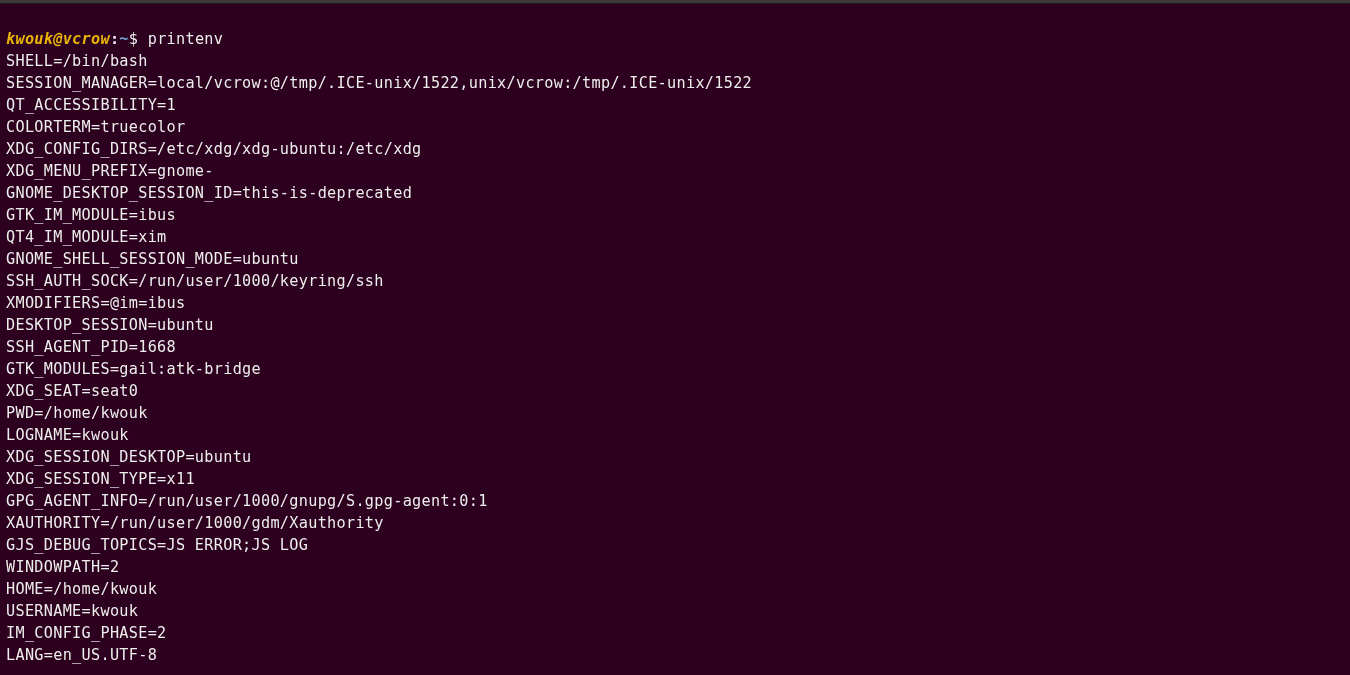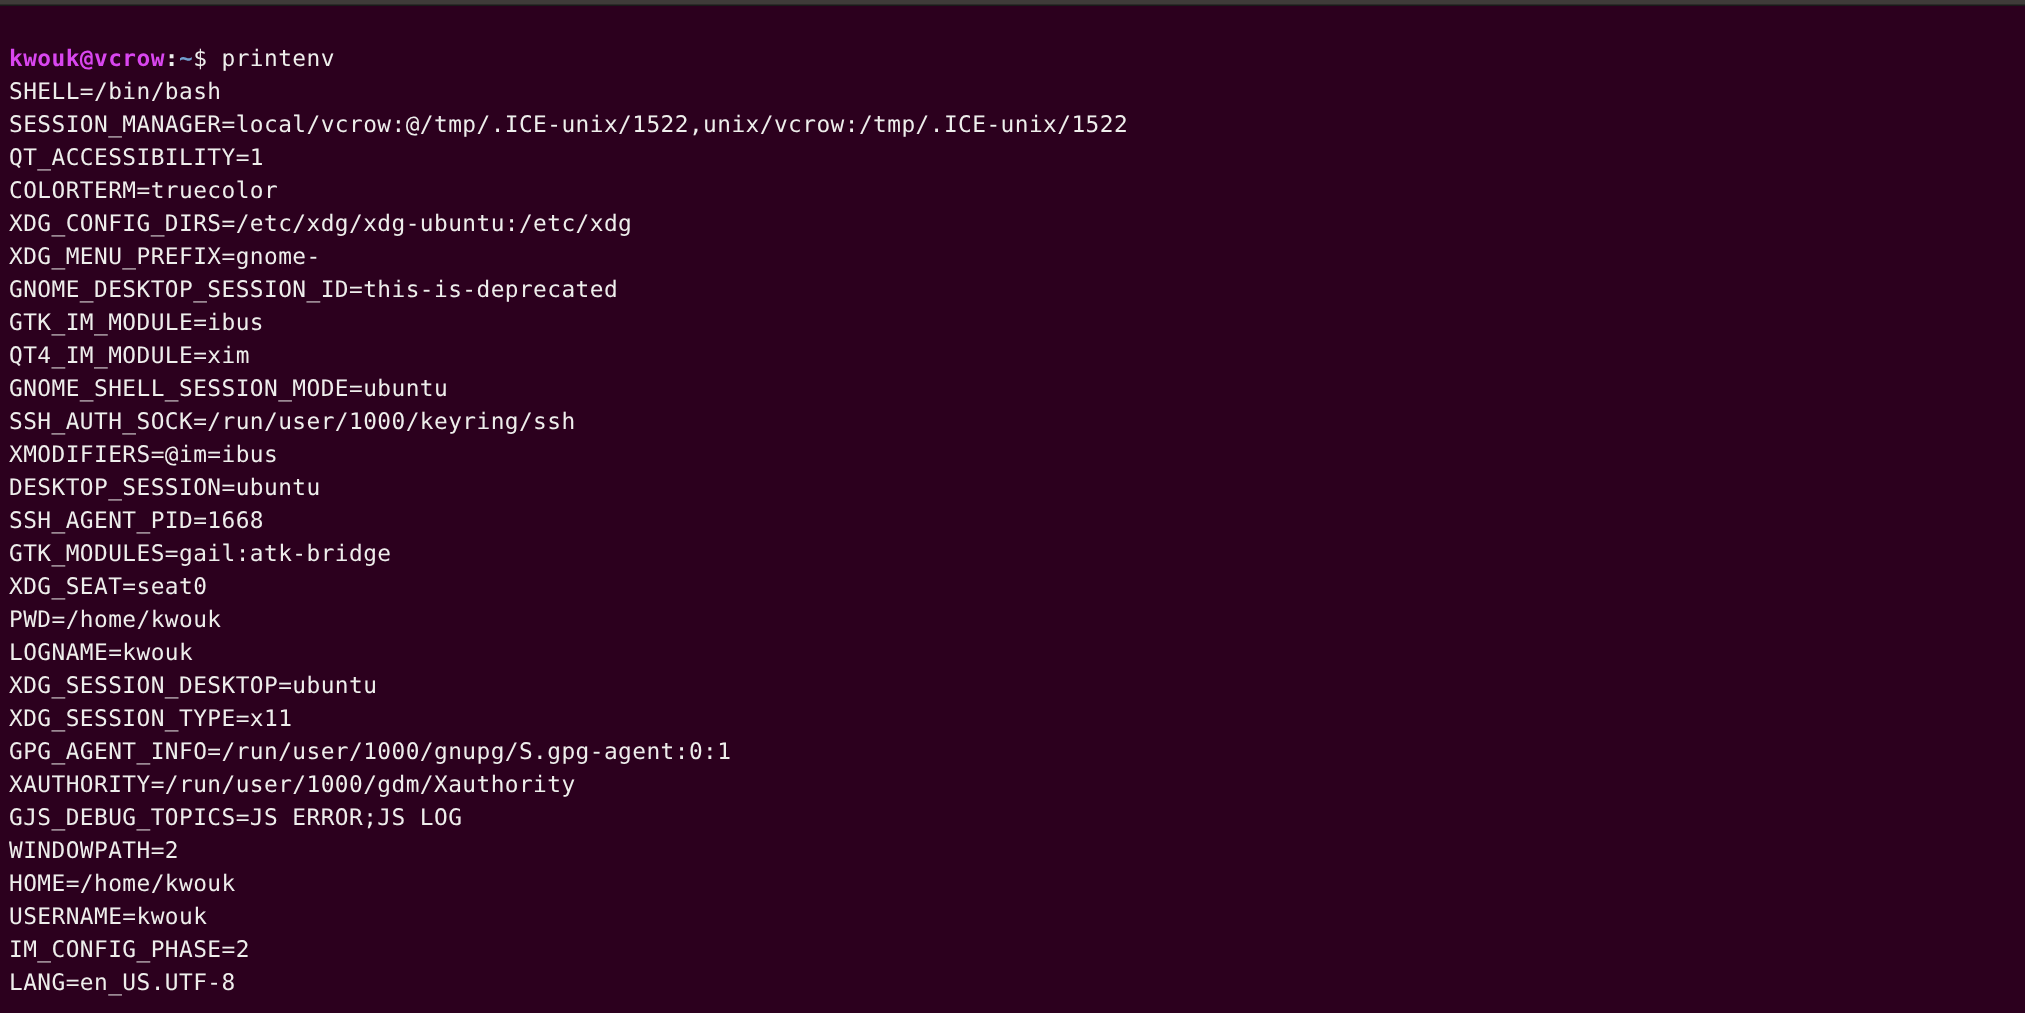"kwouk@vcrow" .prompt-user { color: #d946ef -> #eab308; font-style: none -> italic }
